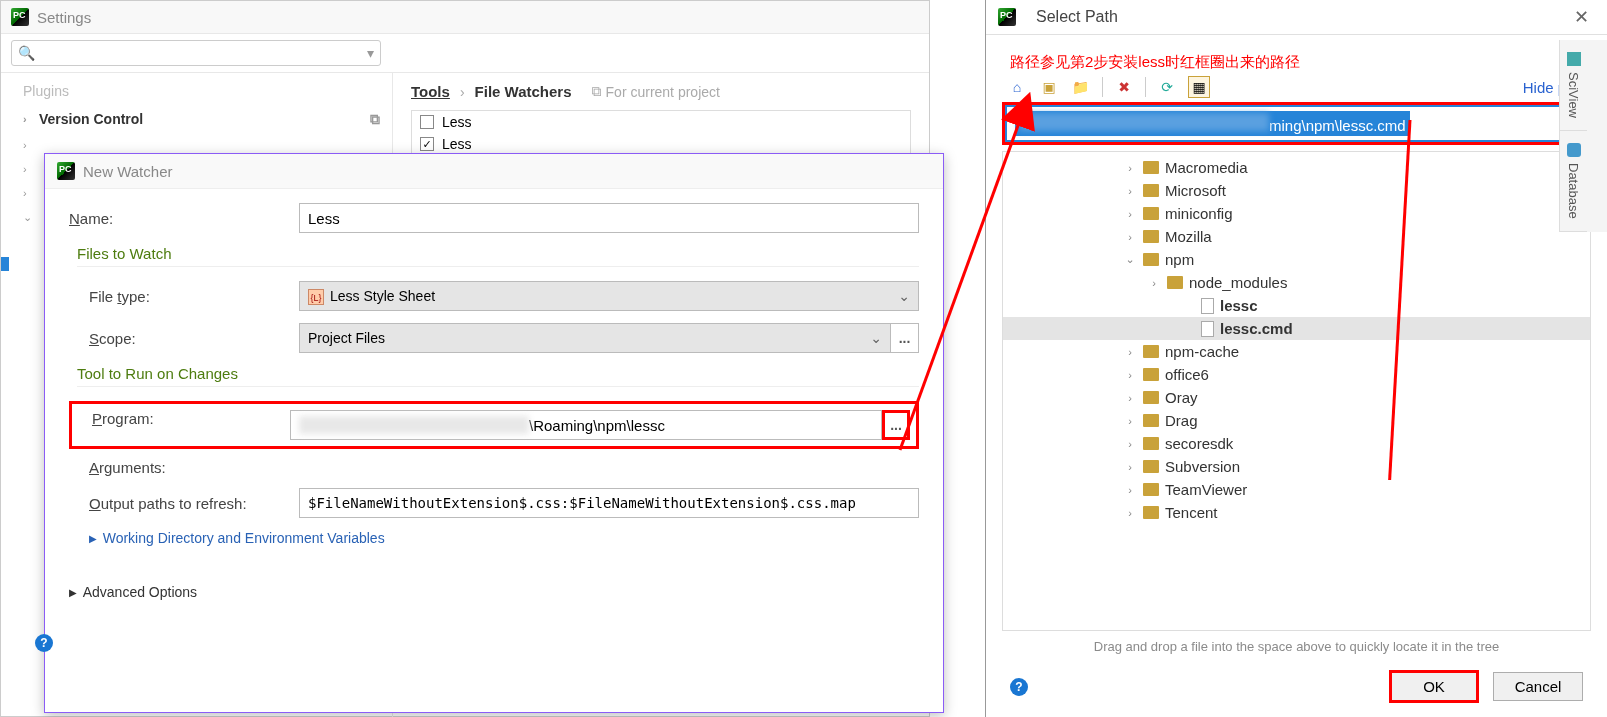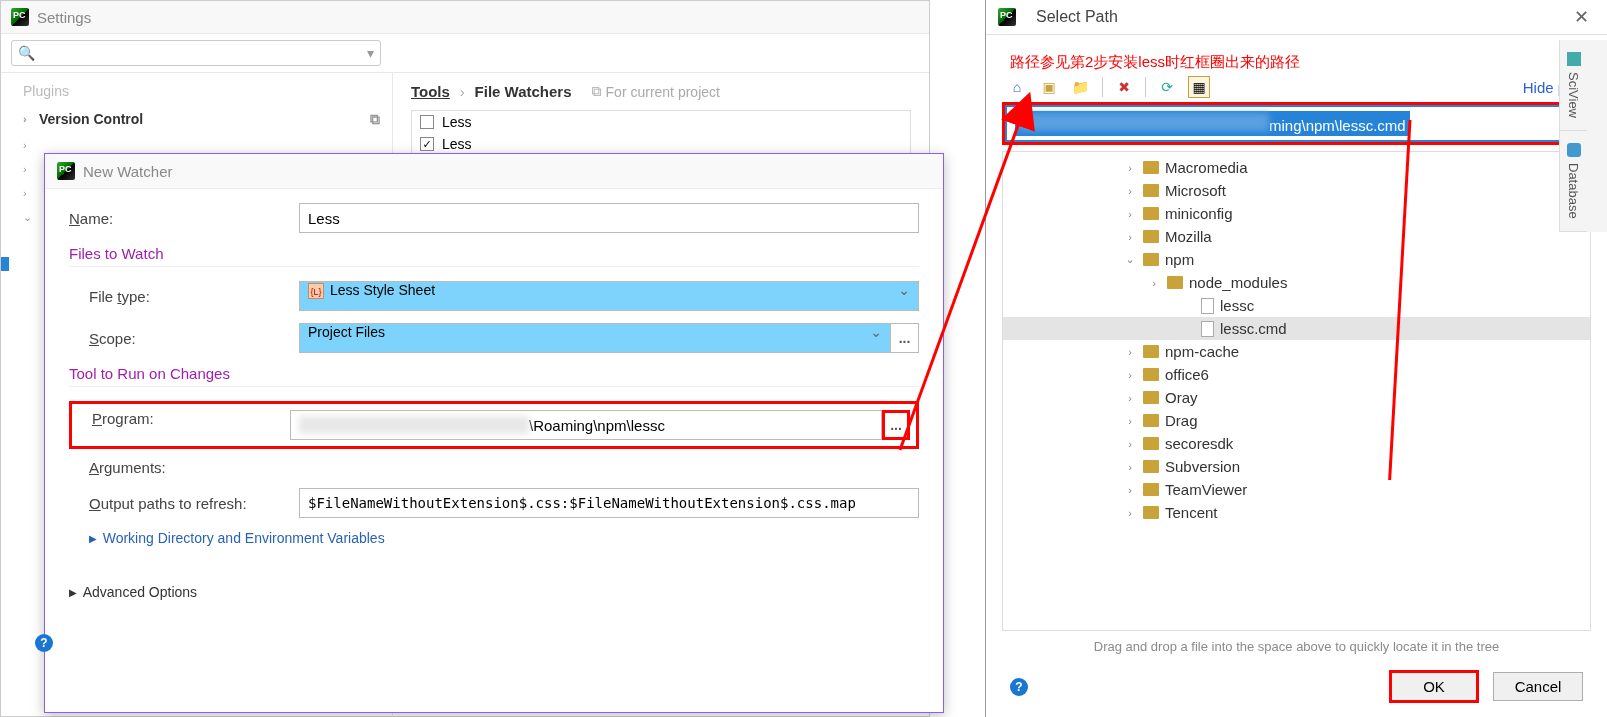"Files to Watch" .sect { color: #a21caf -> #4d7c0f; margin: 10px 0 14px 0 -> 10px 0 14px 8px }
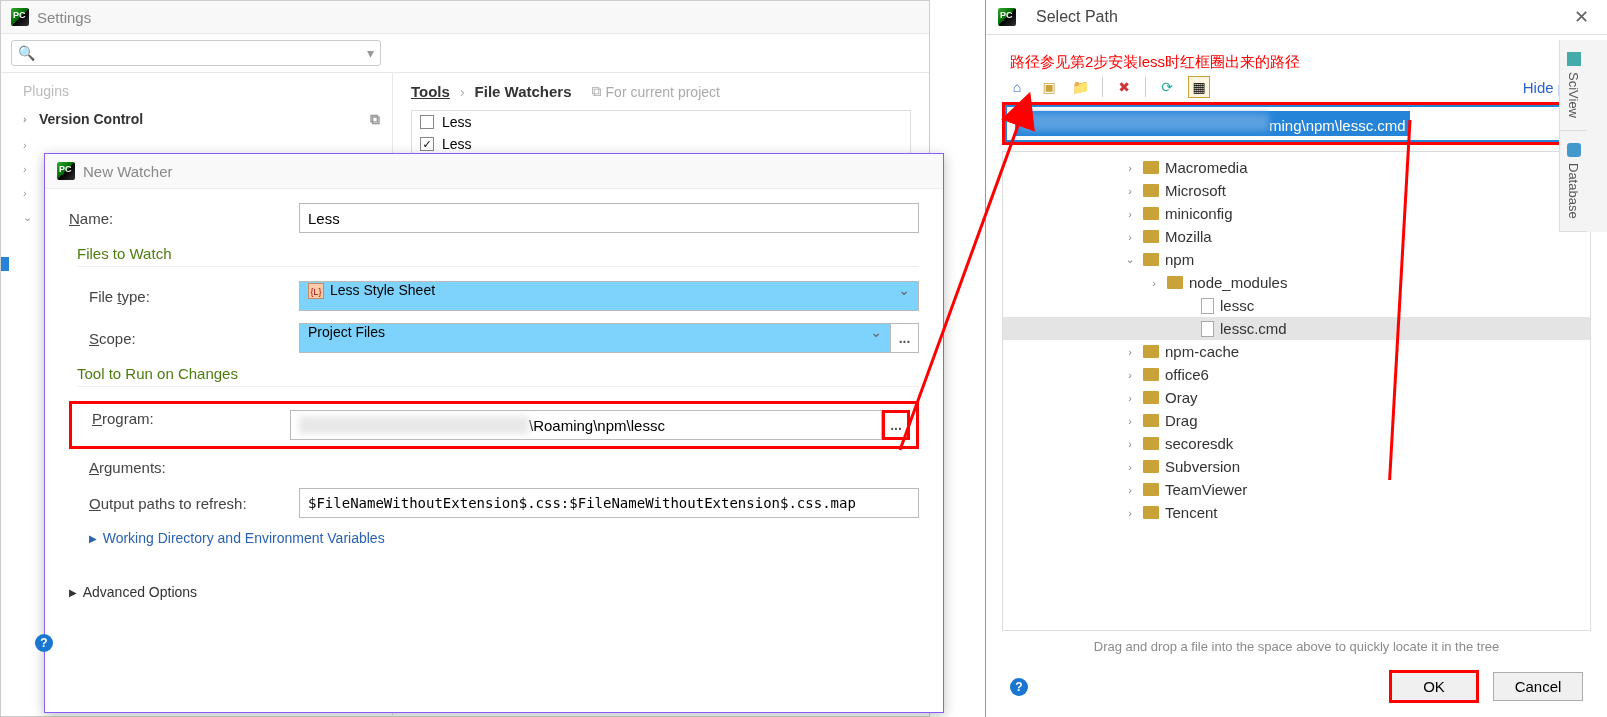"{L} Less Style Sheet" .combo { align-items: none -> center; background: #7dd3fc -> #e5e5e5 }
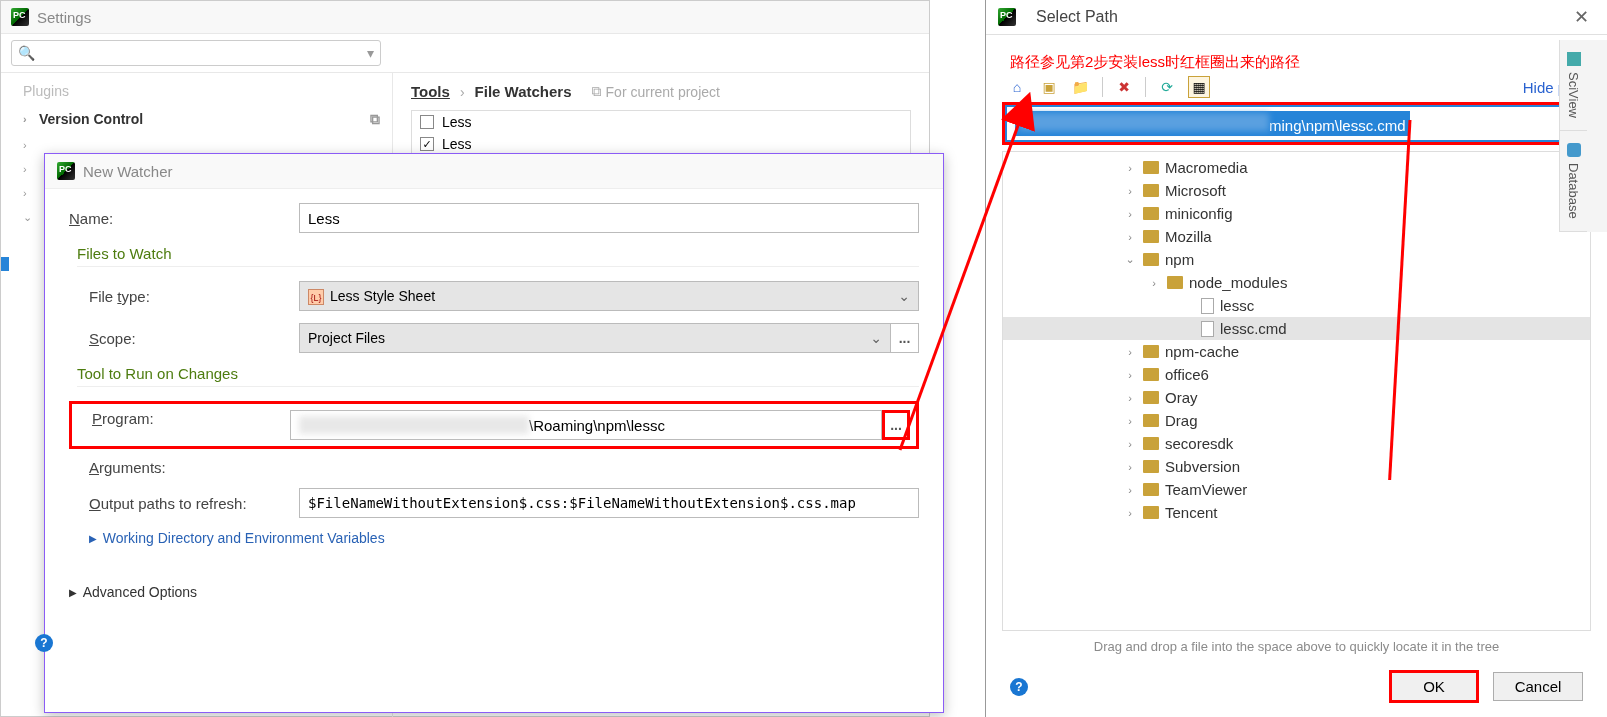"lessc" .tree-row.d3 { font-weight: none -> bold }
